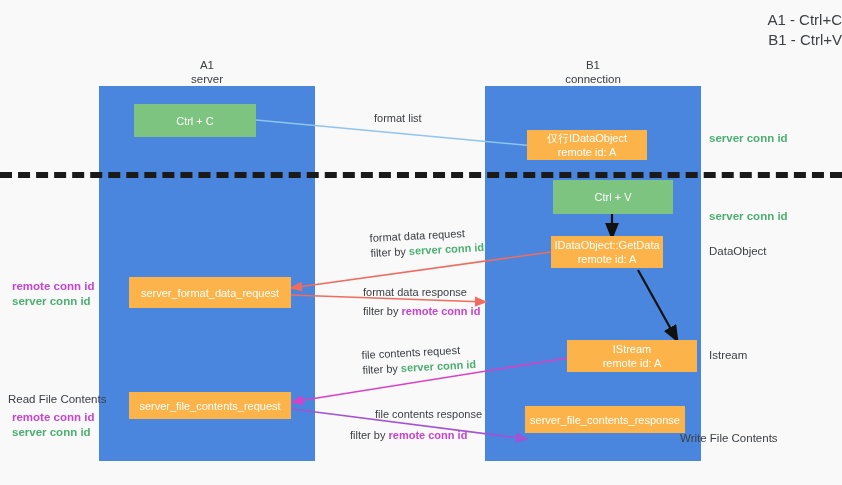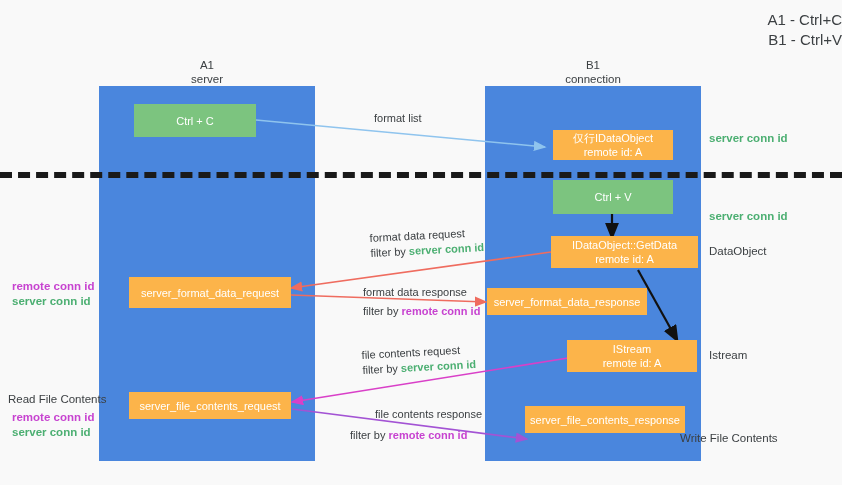"仅行IDataObject" div.node { left: 553px -> 527px }
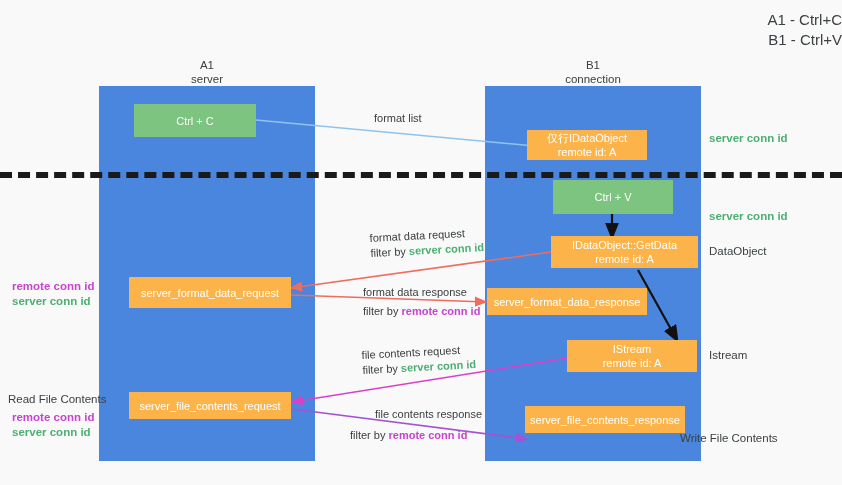"IDataObject::GetData" div.node { width: 147px -> 112px }
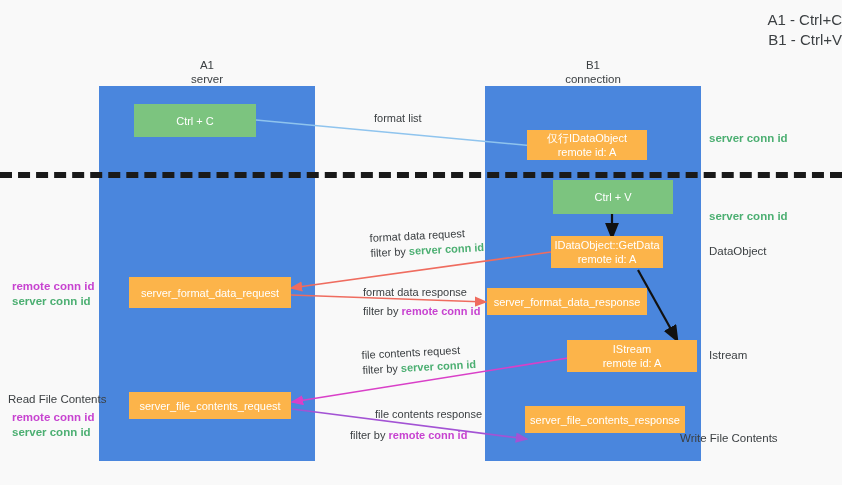"server_format_data_response" div.node { html: <div> <span>server_format_data_response</span> </div> -> none }
